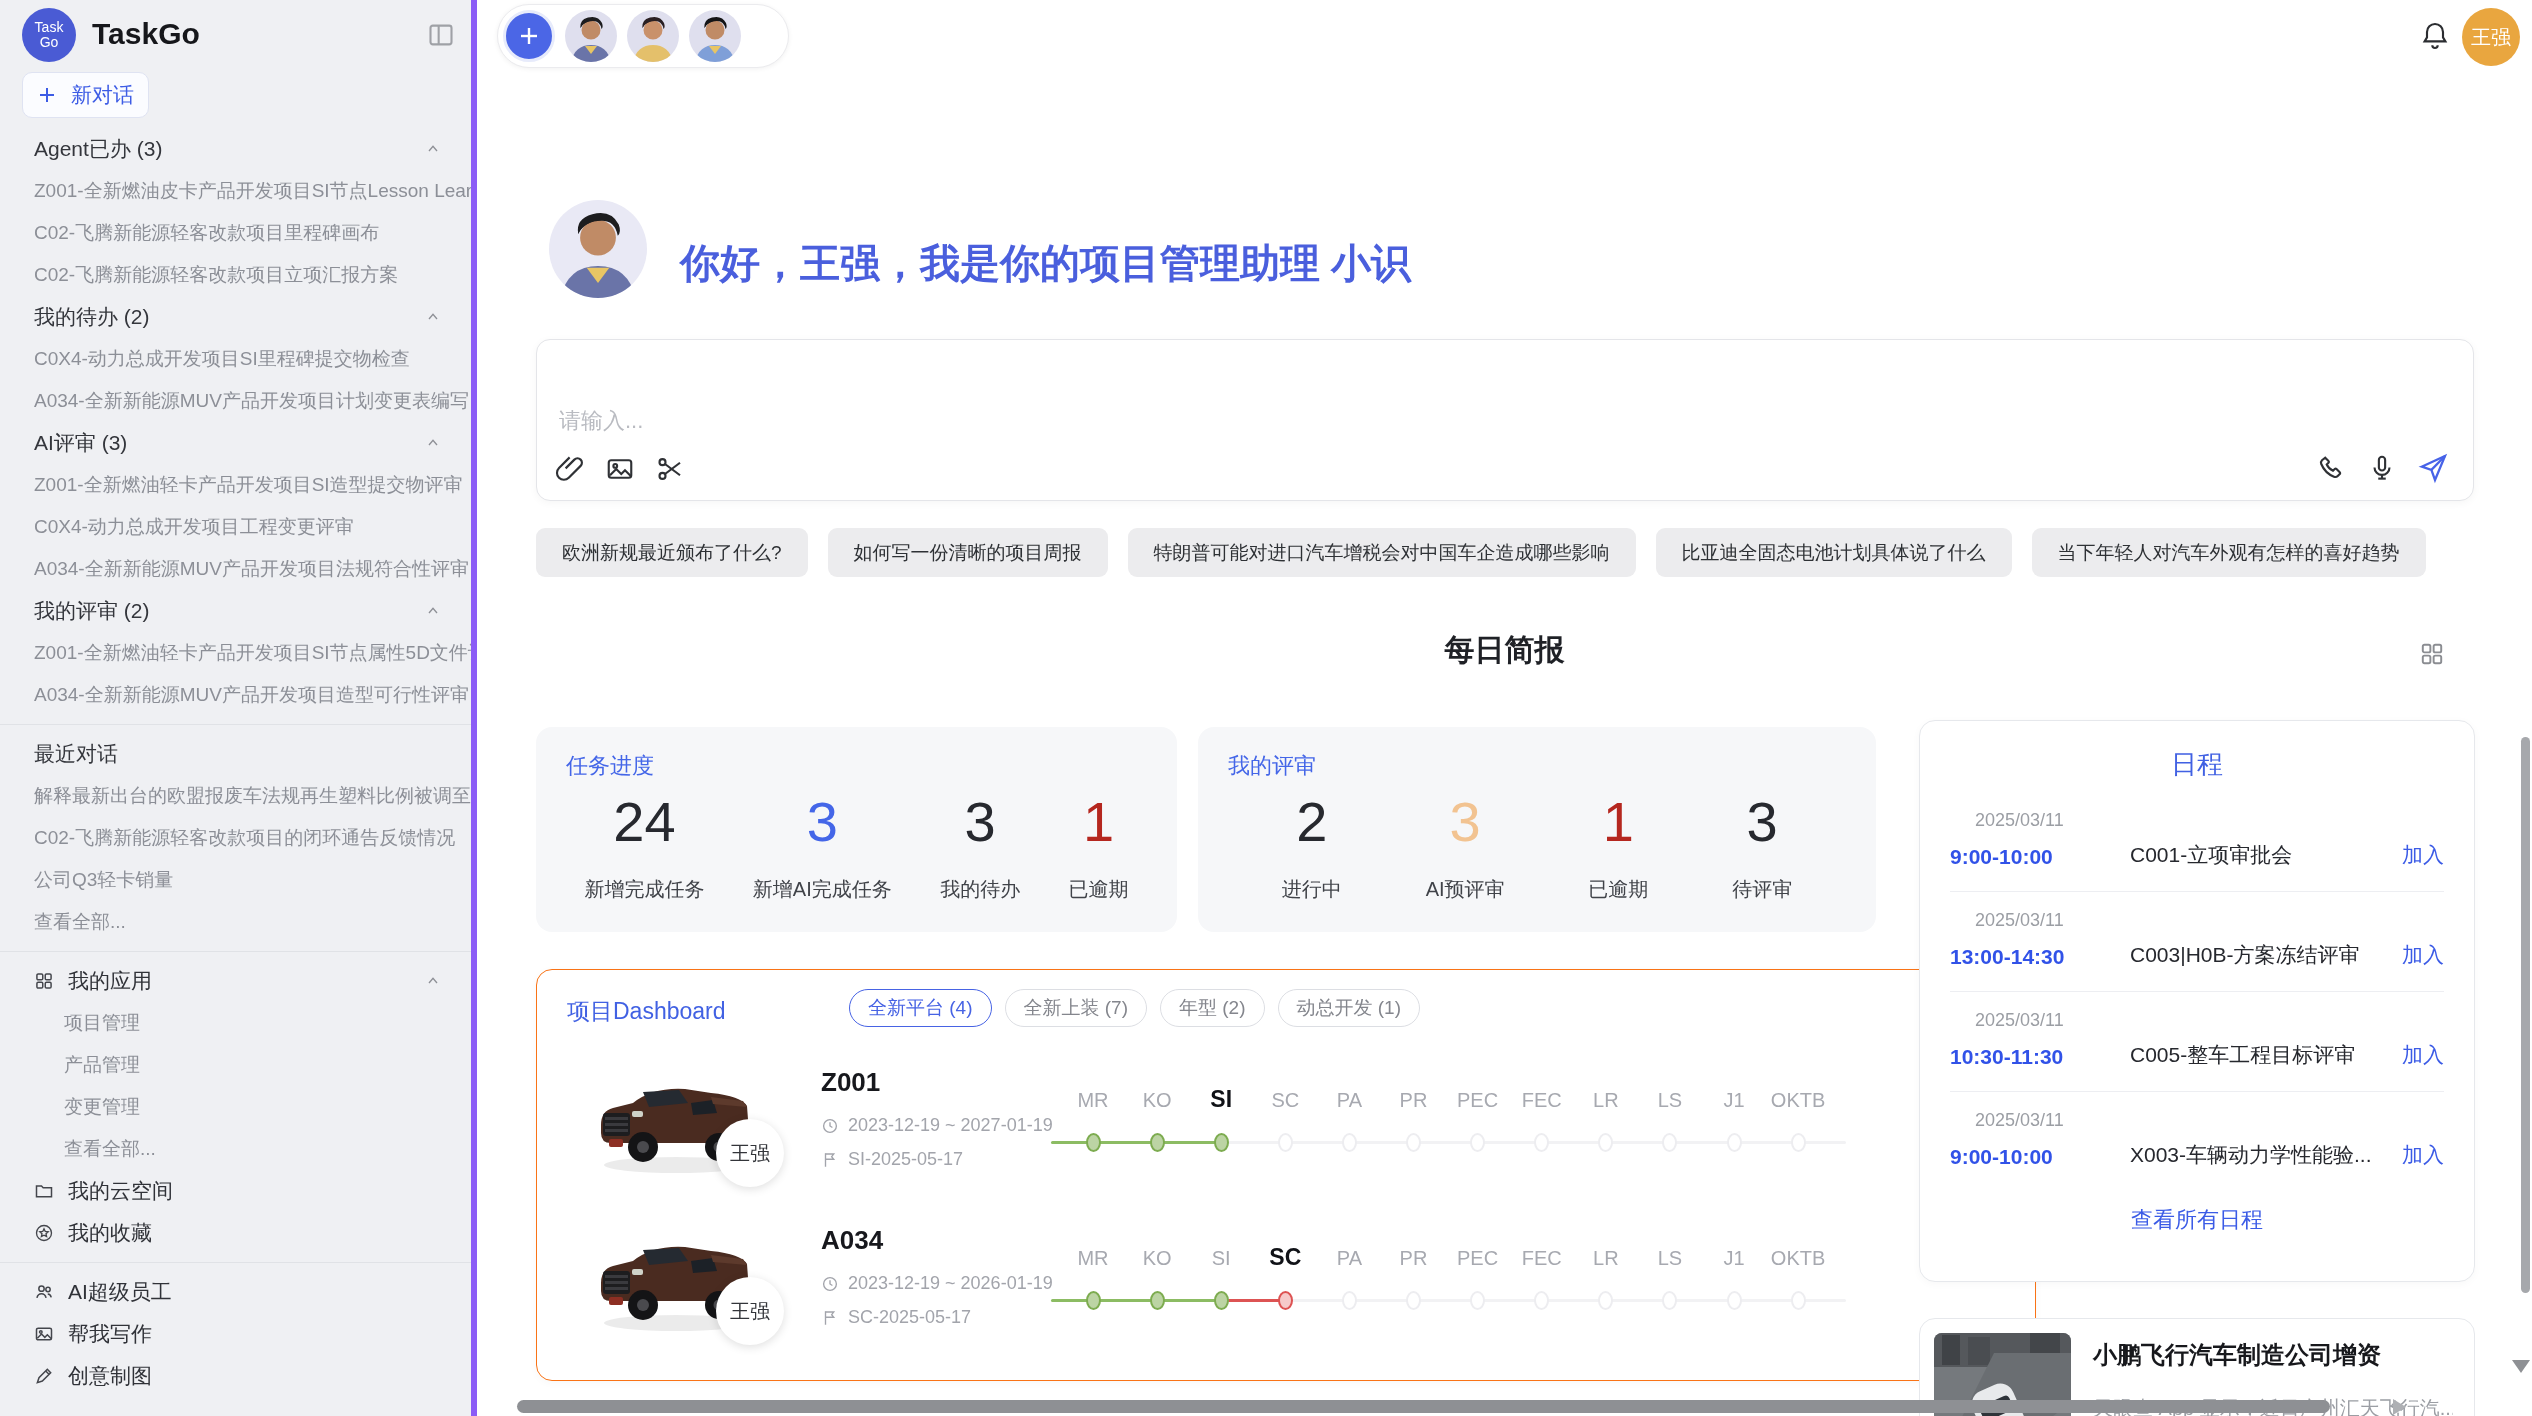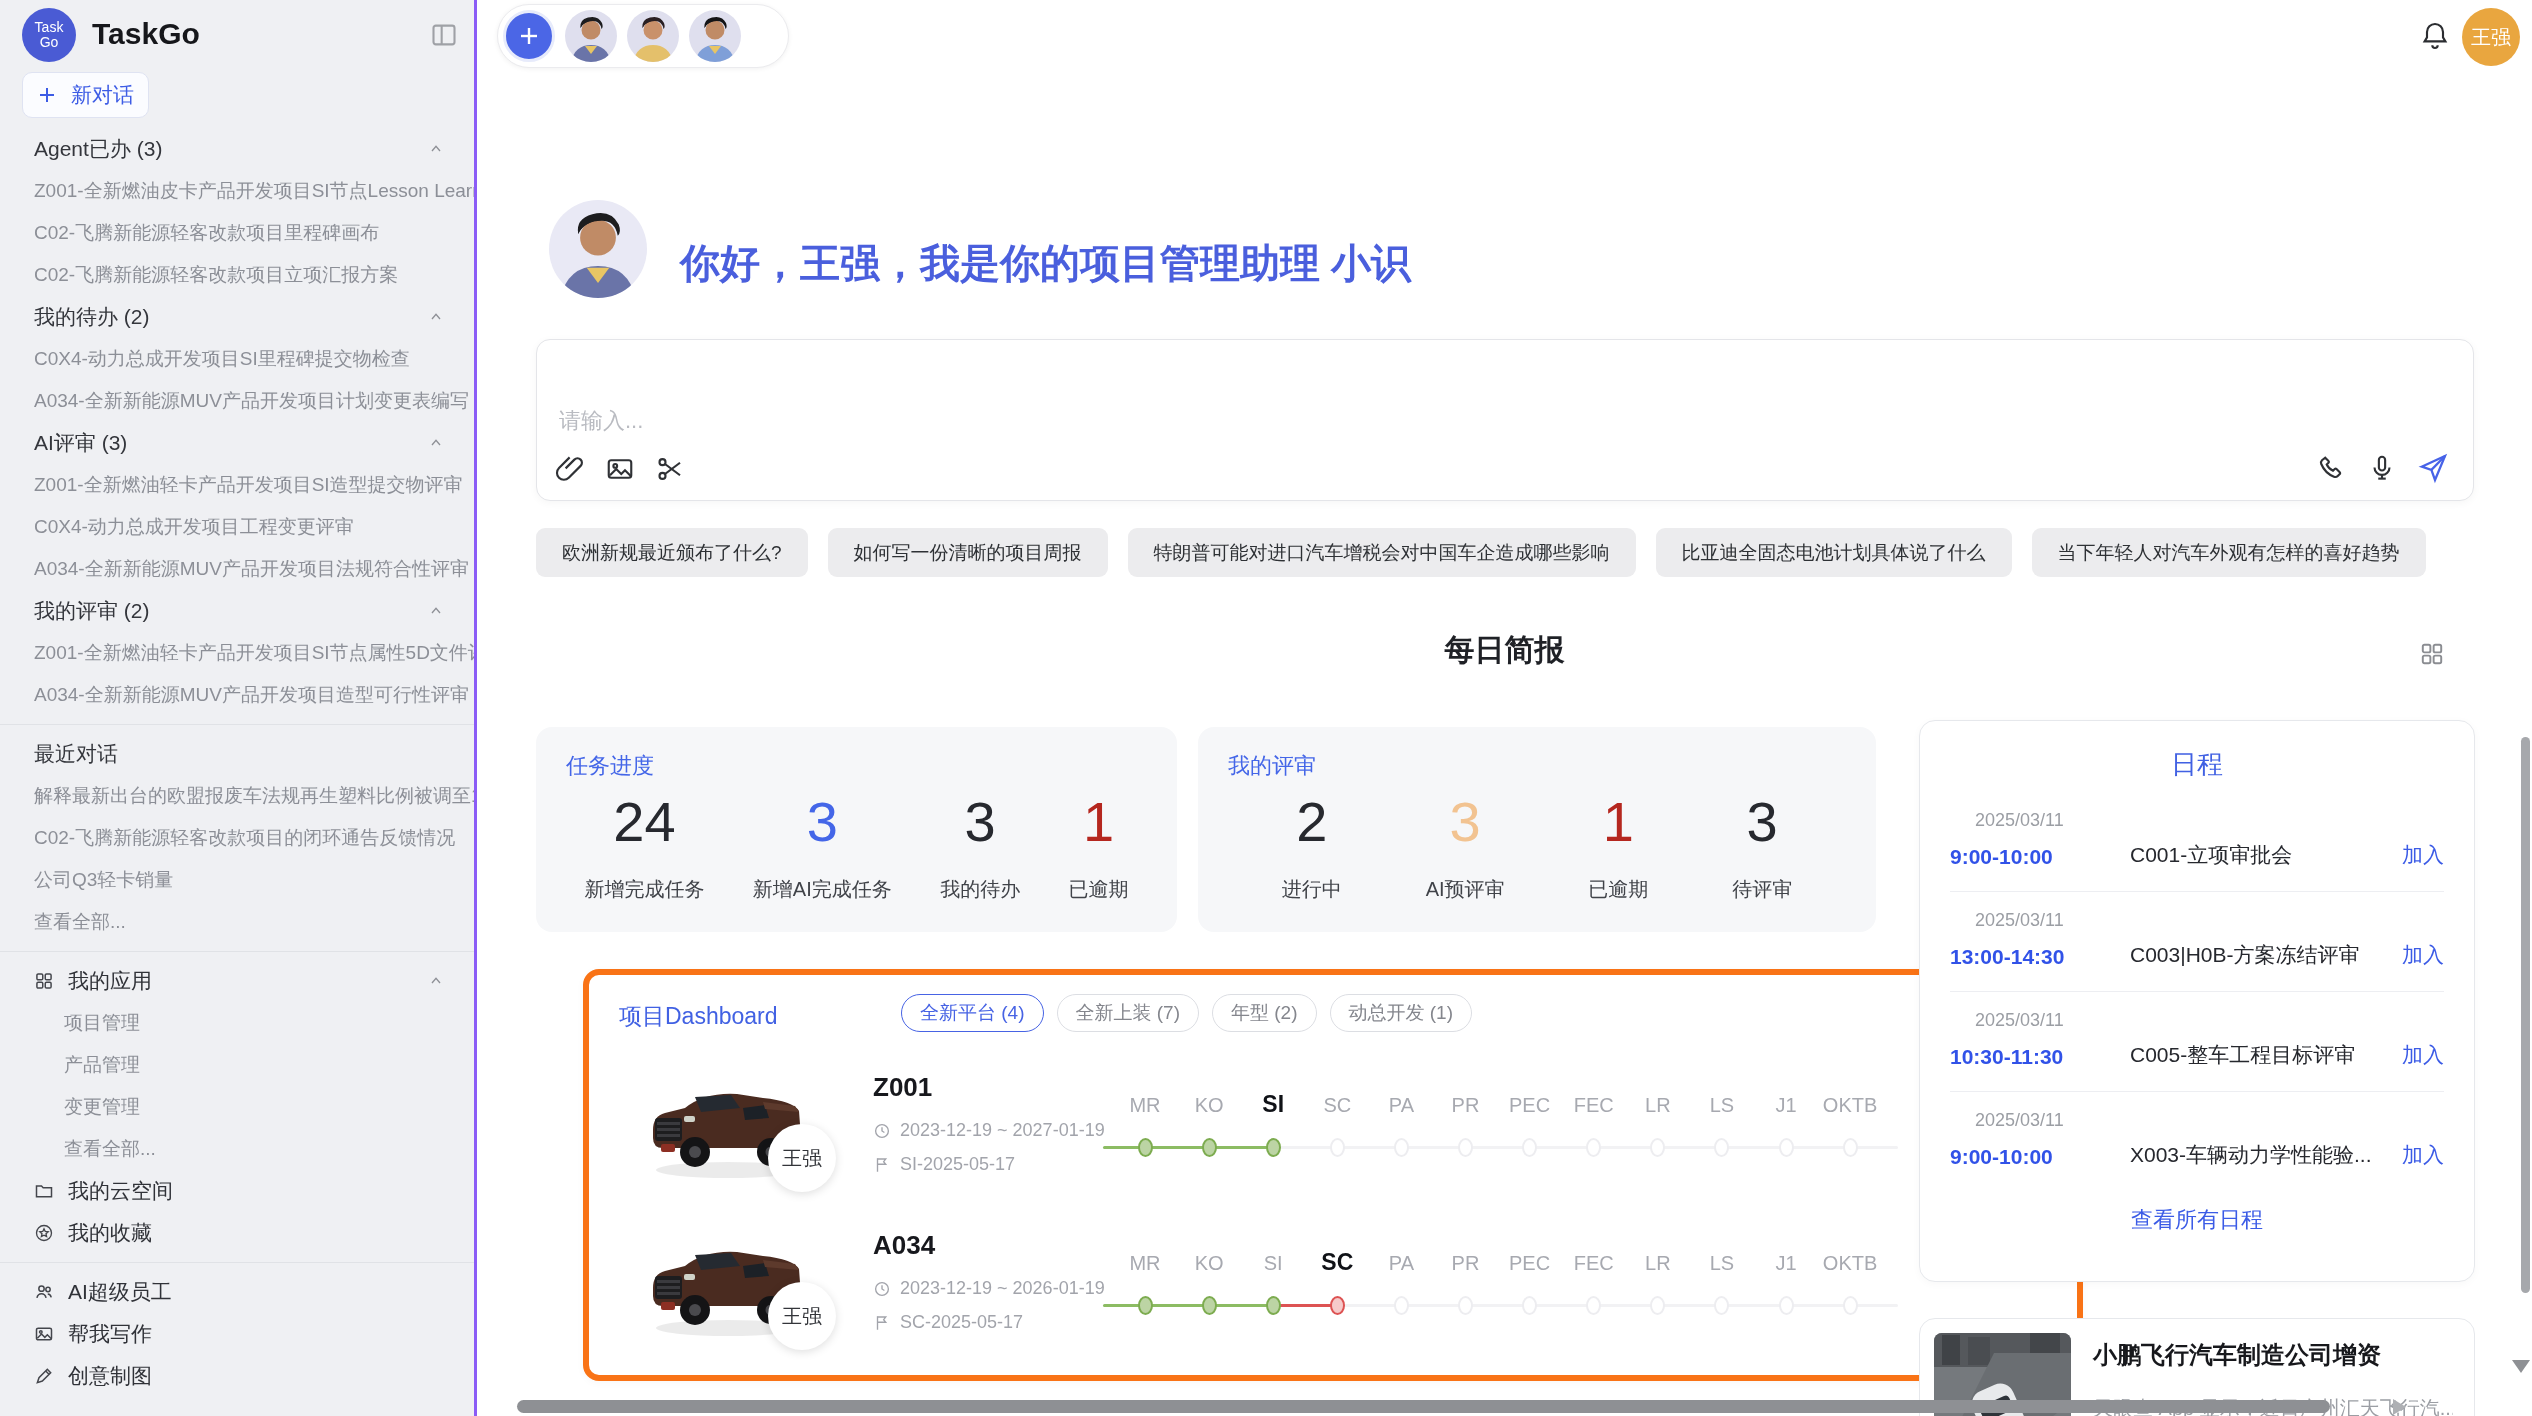"Task" #sidebar { border-right: 3px solid #8b5cf6 -> 6px solid #8b5cf6 }
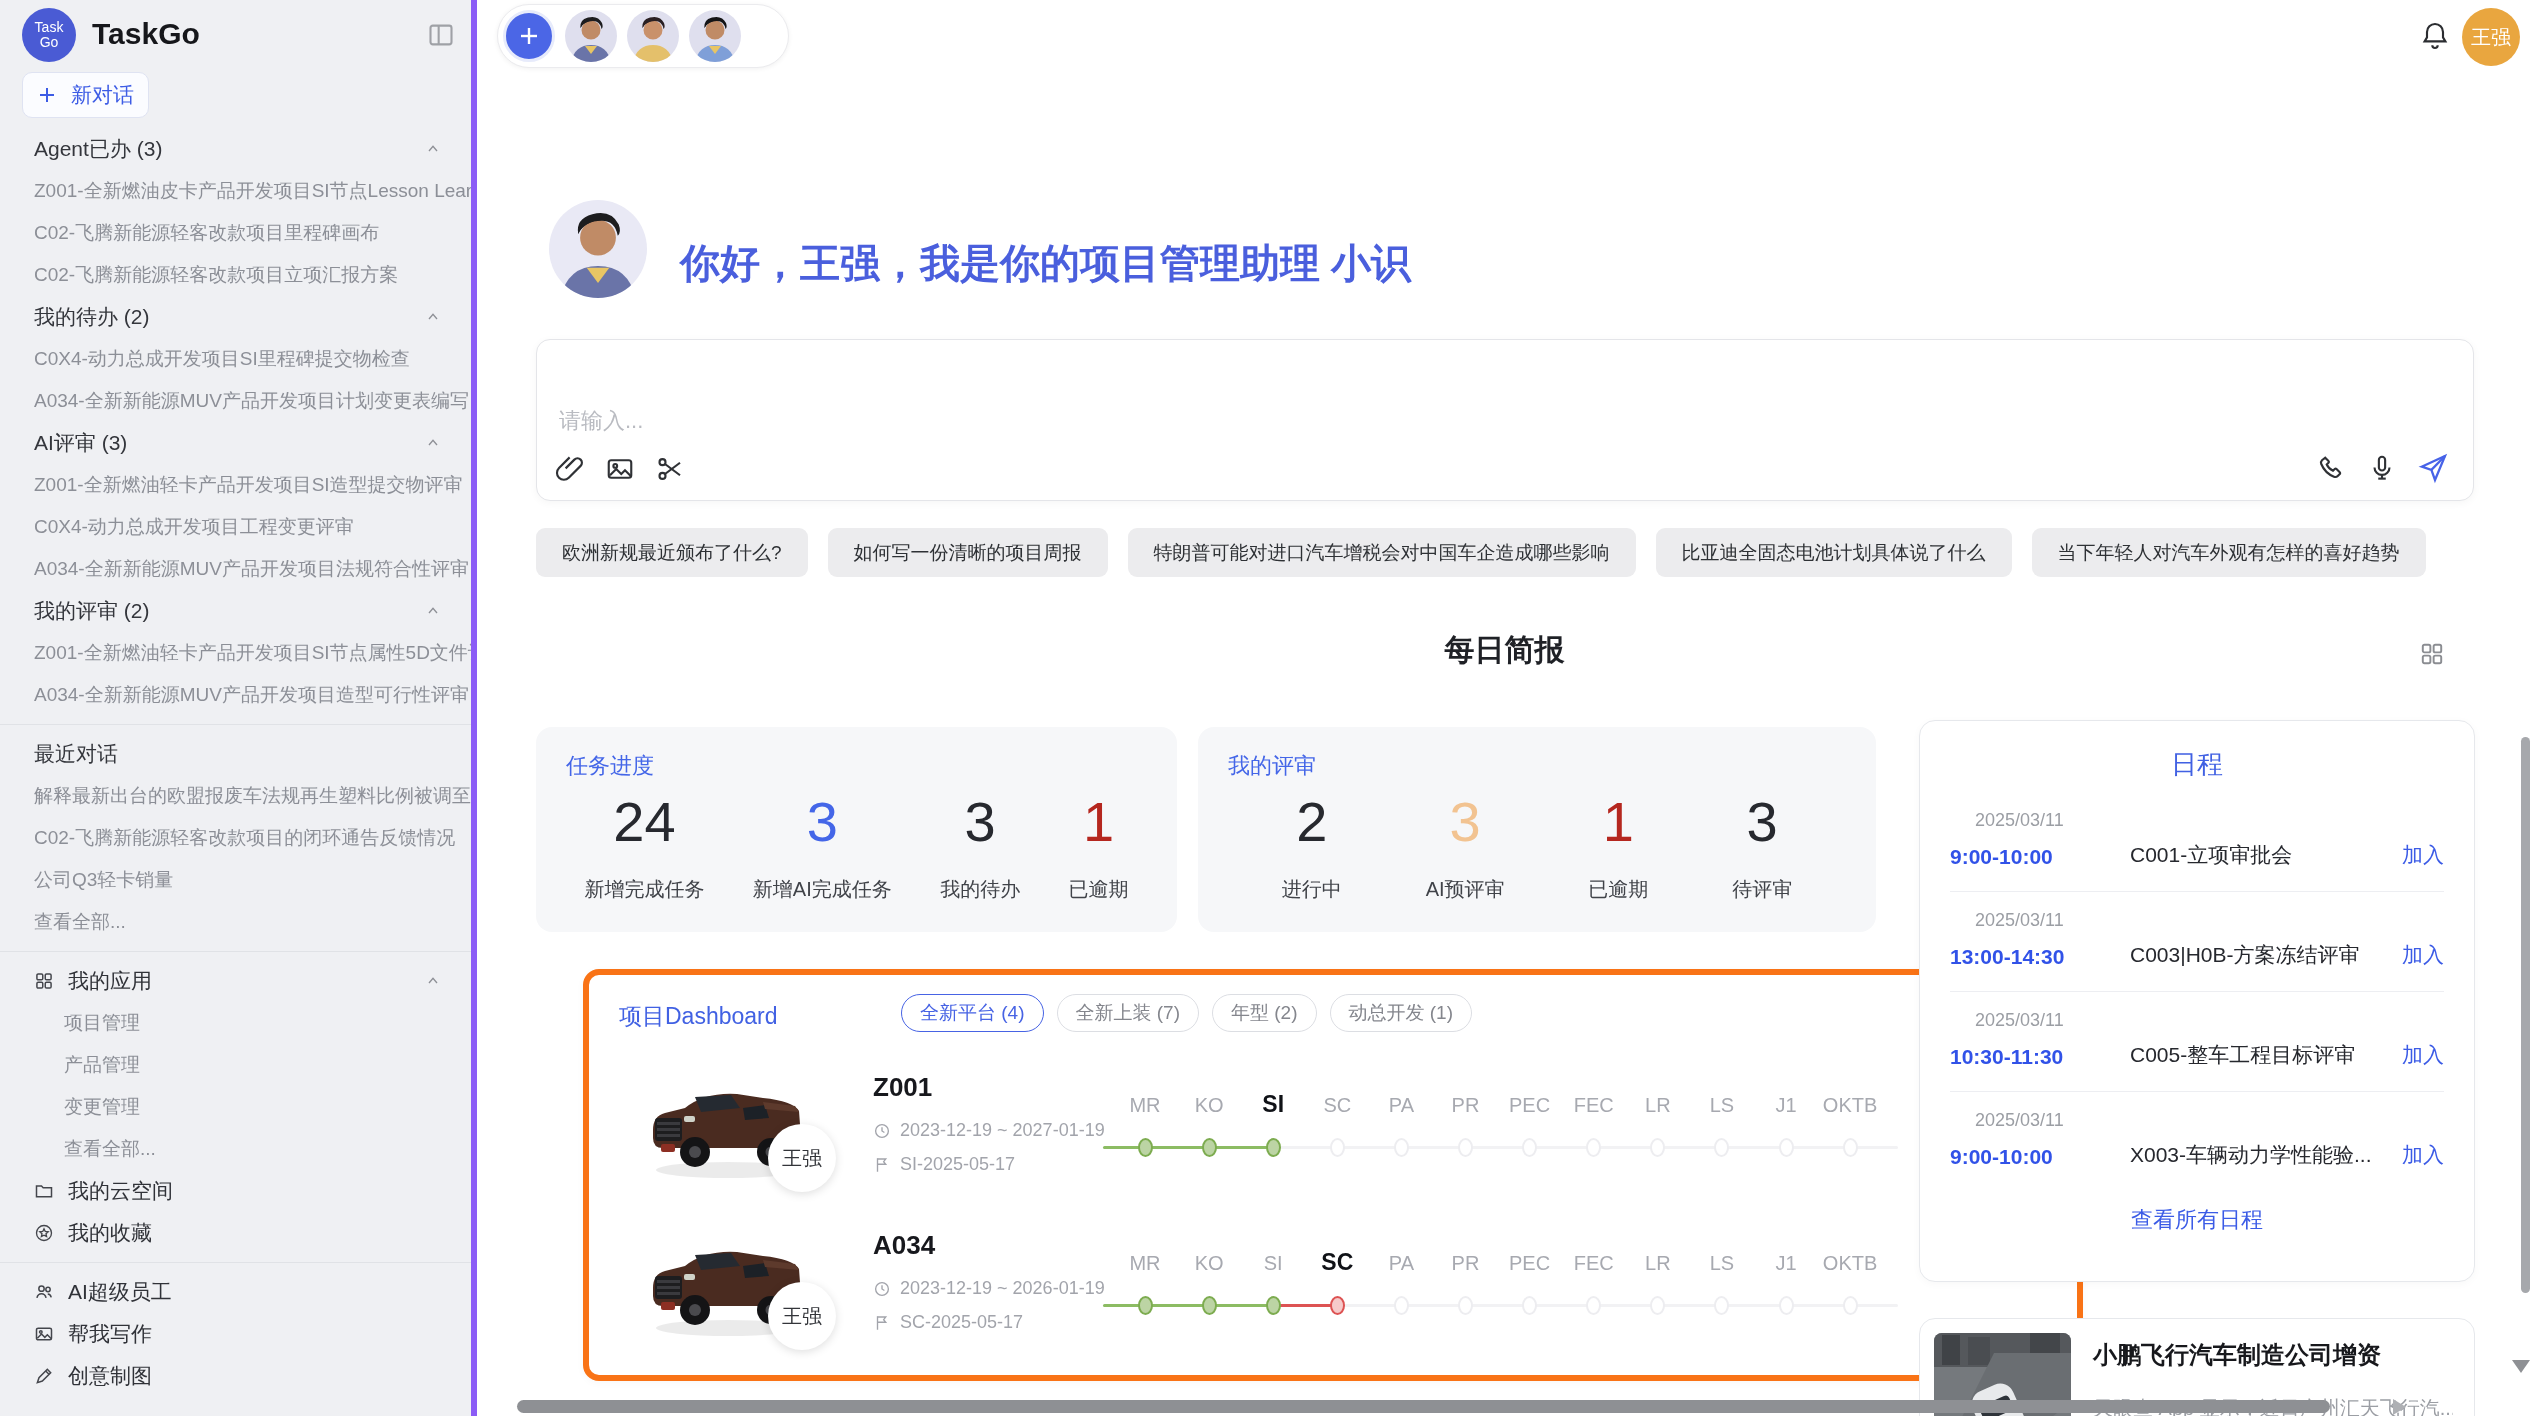"项目Dashboard" .dash-card { border: 6px solid #f97316 -> 1px solid #f97316; margin-left: 47px -> none }
